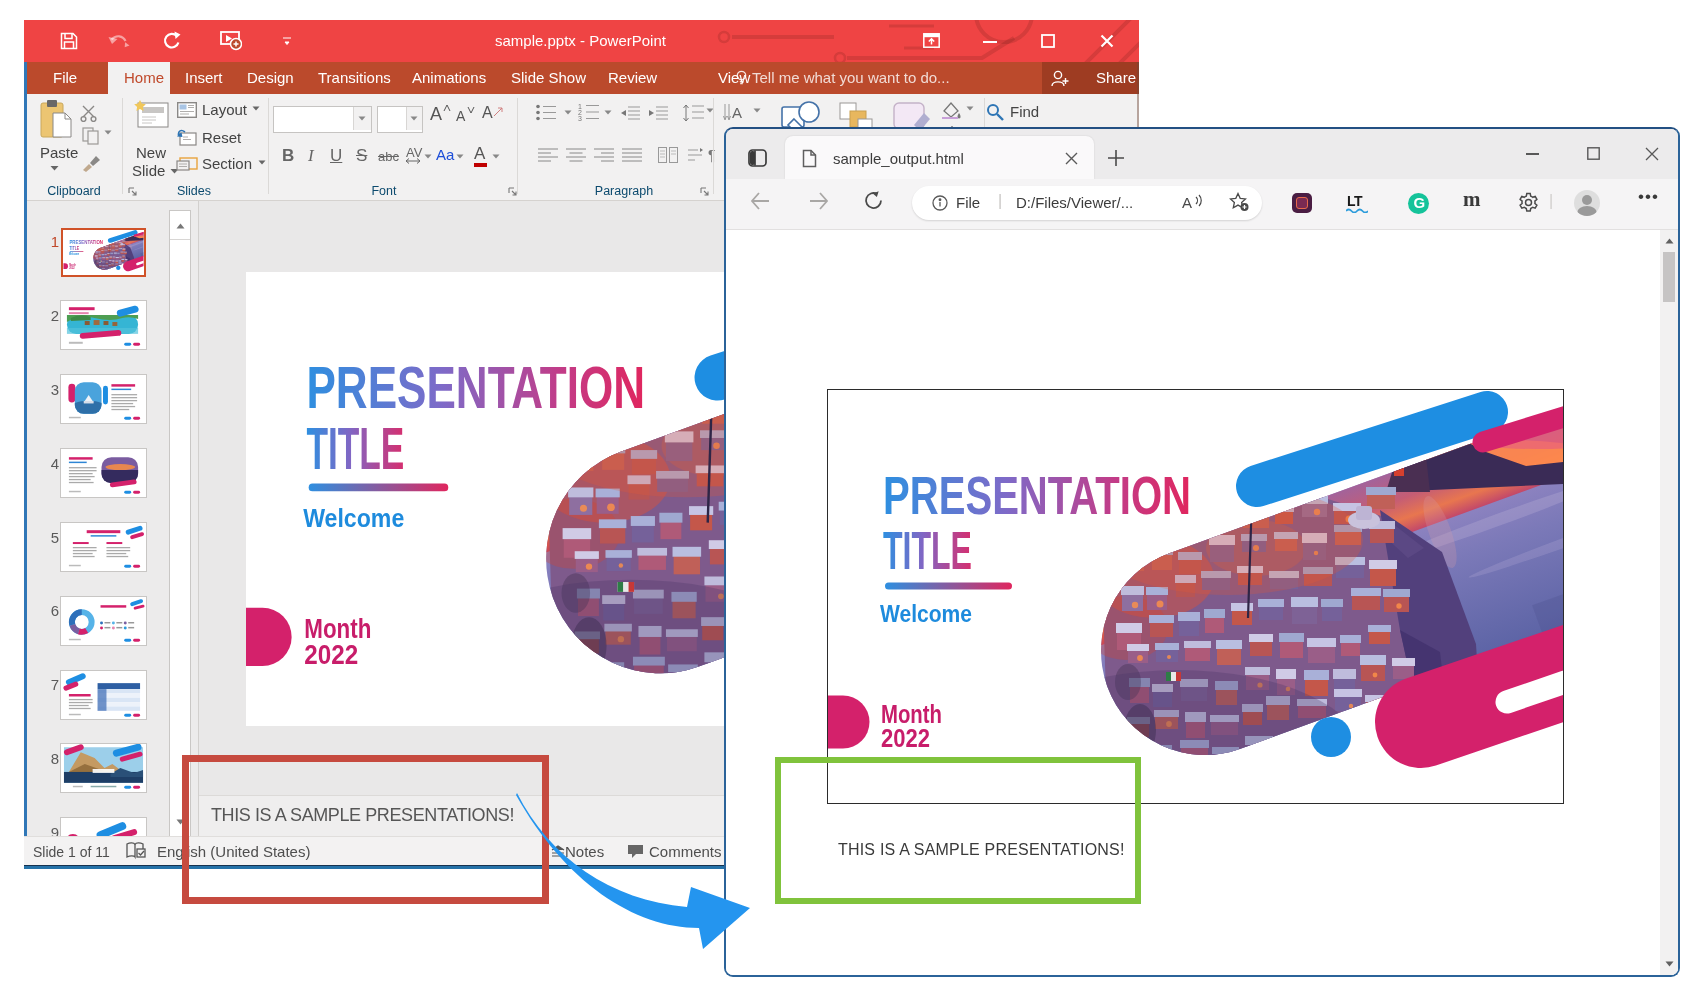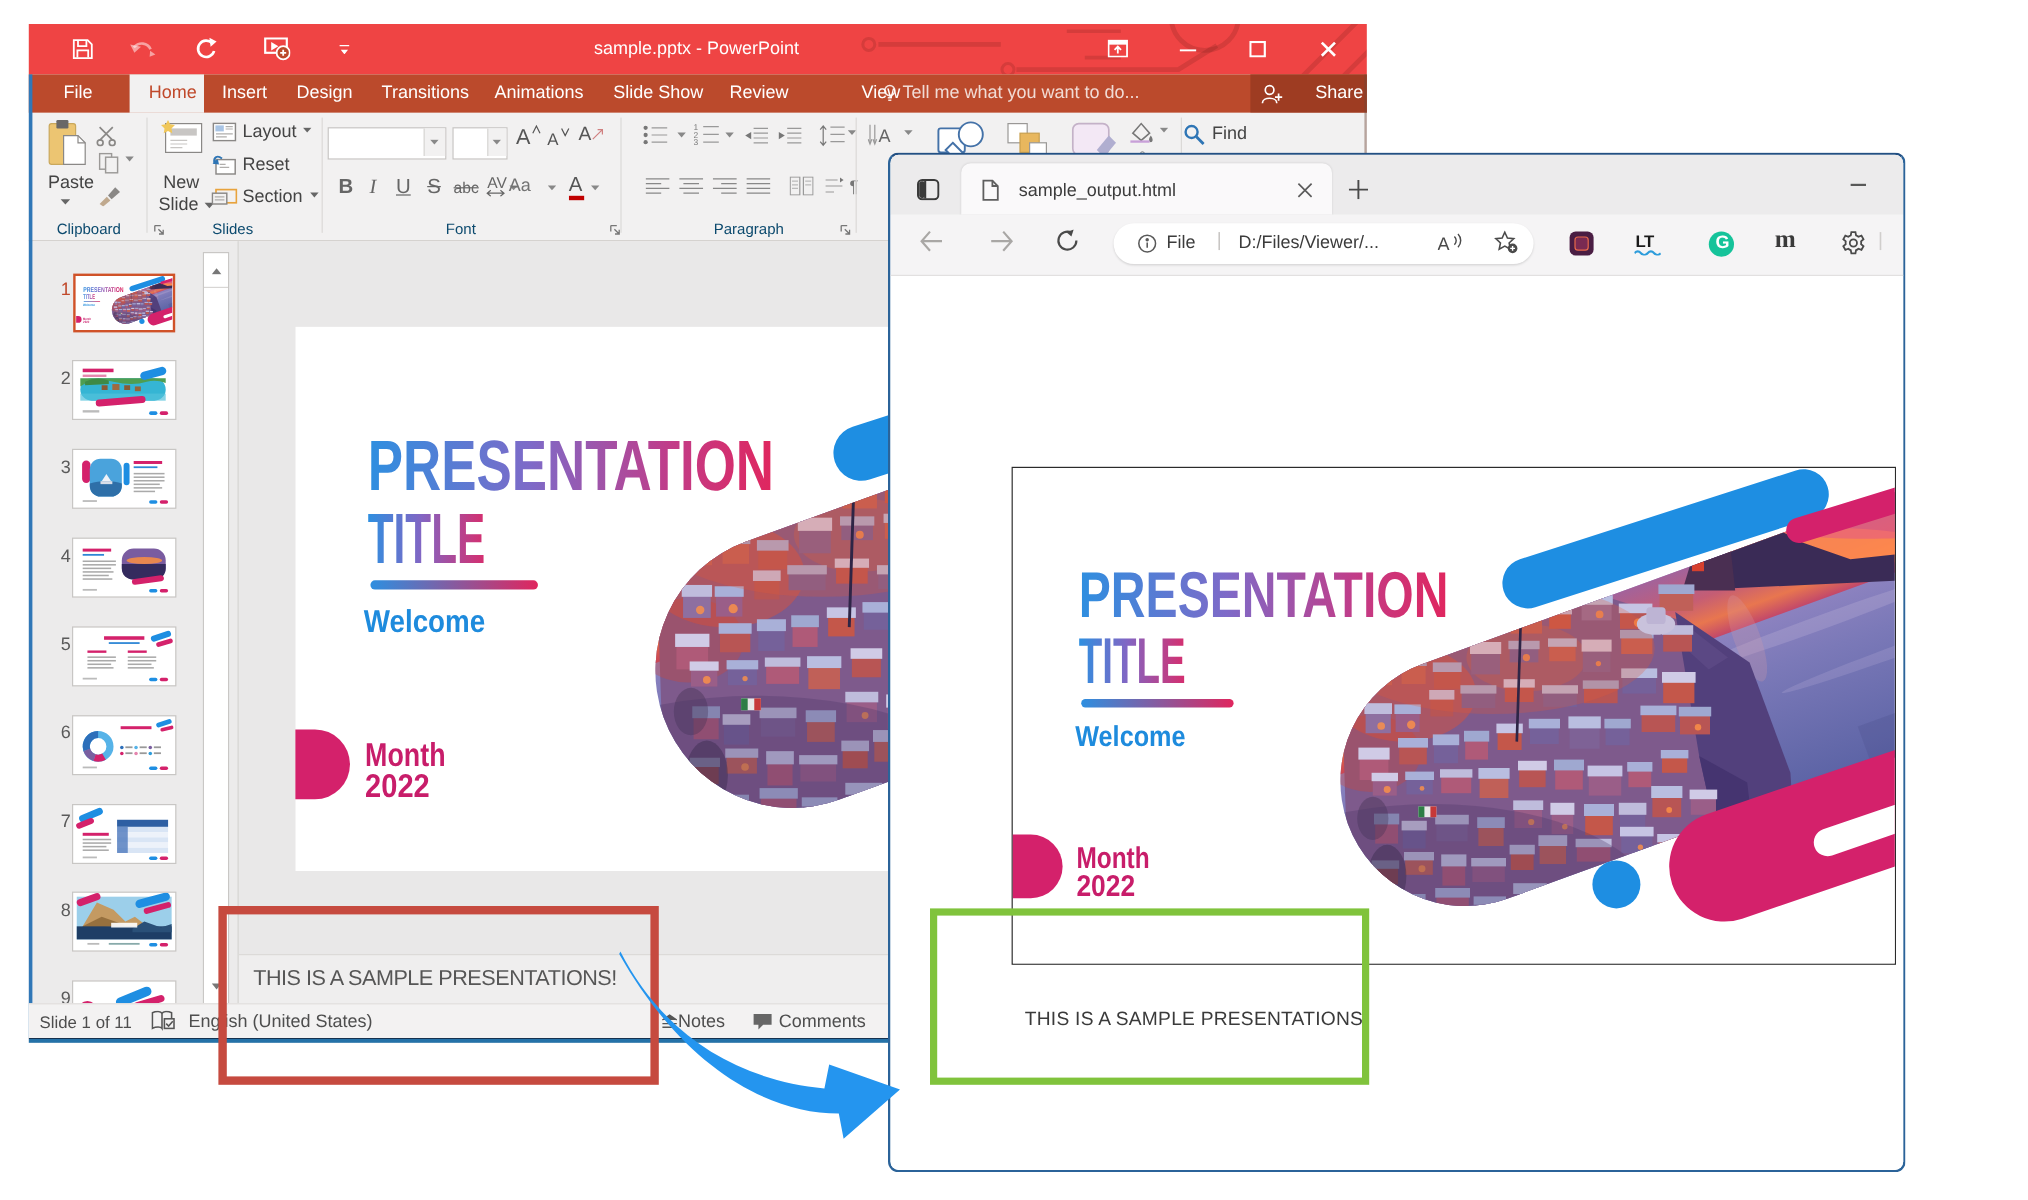"Aa" span.abs { color: #737373 -> #1d4ed8; left: 400px -> 412px }
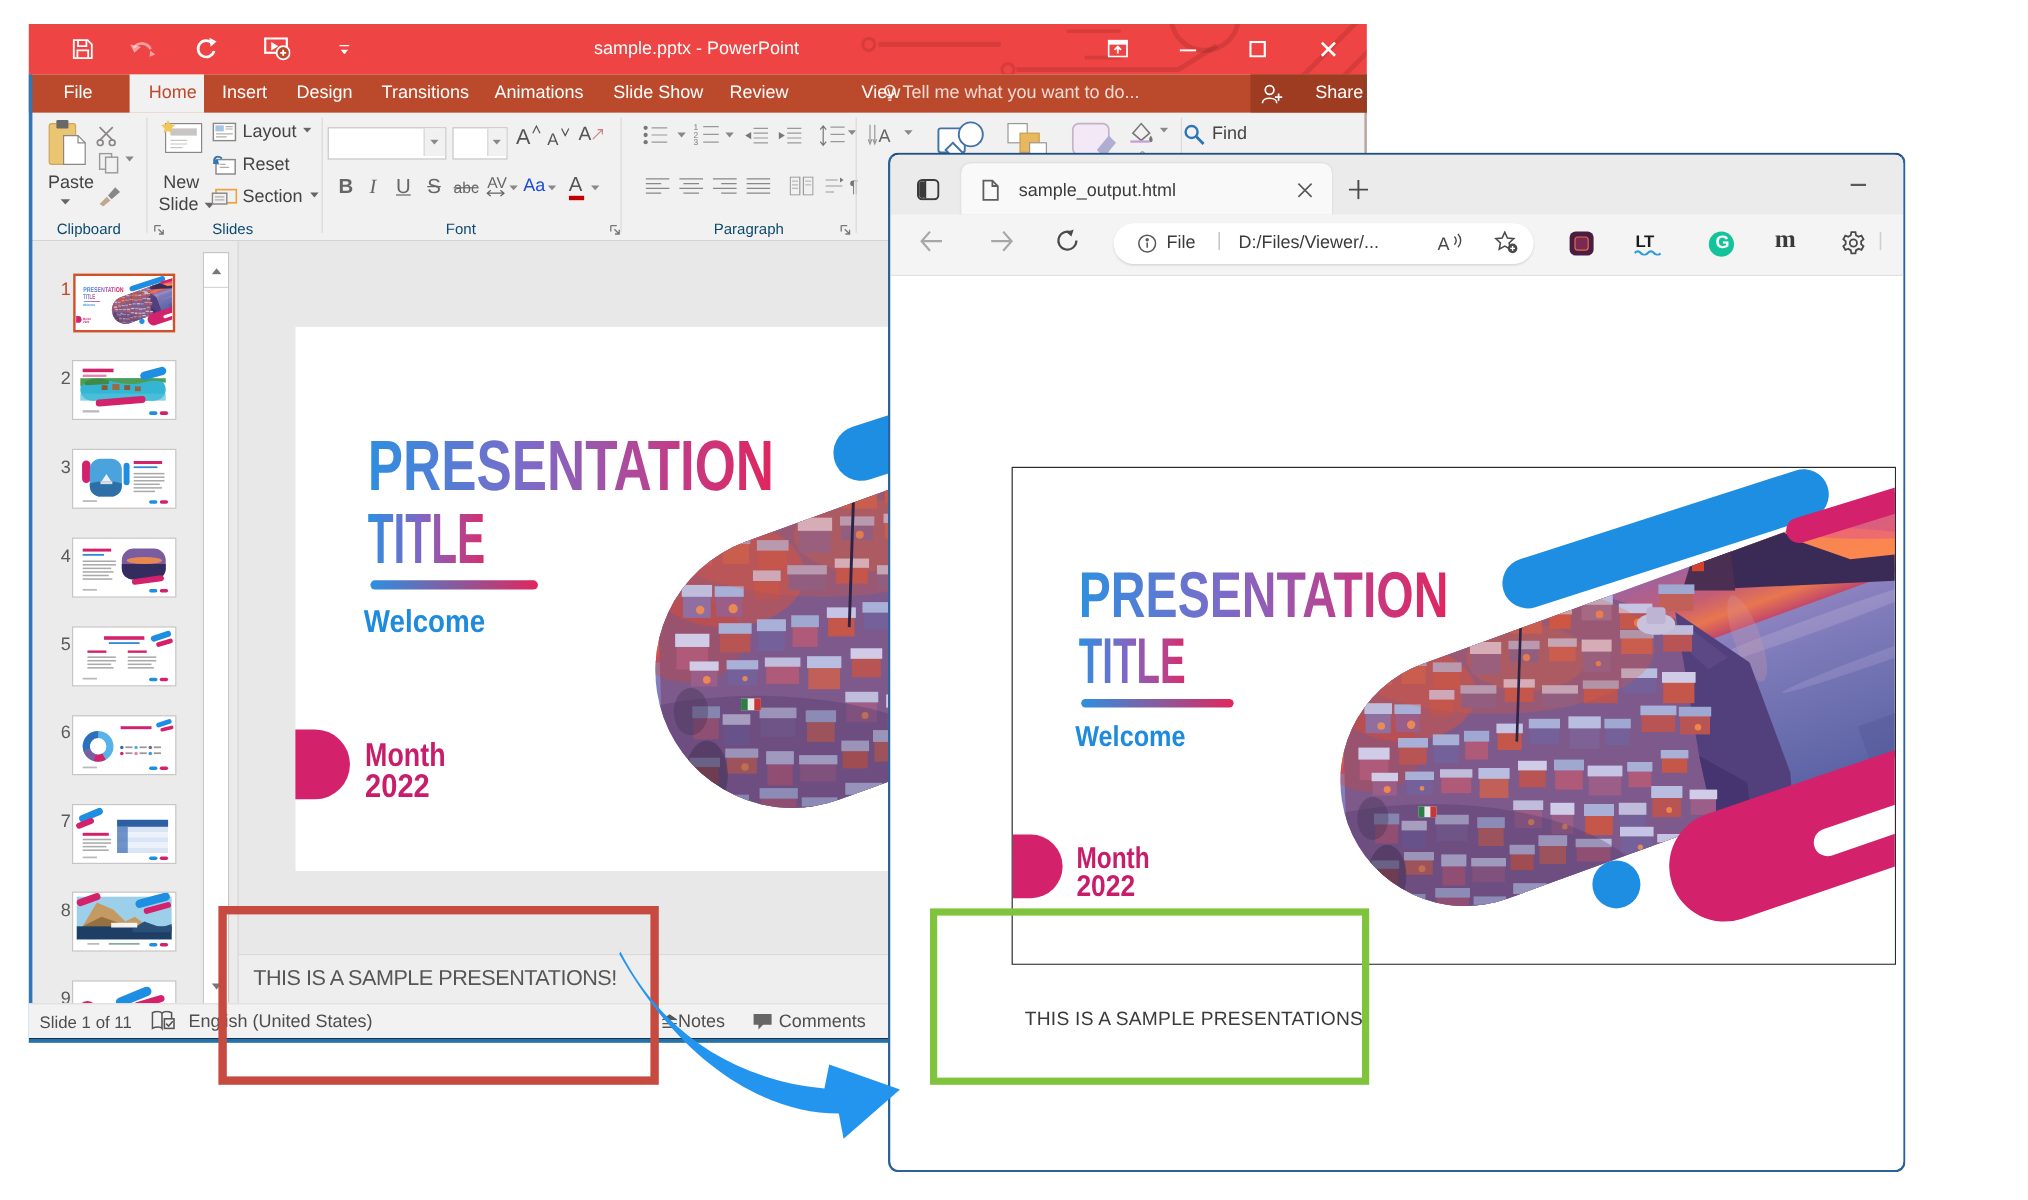"sample_output.html" #br { left: 740px -> 724px; width: 848px -> 956px }
